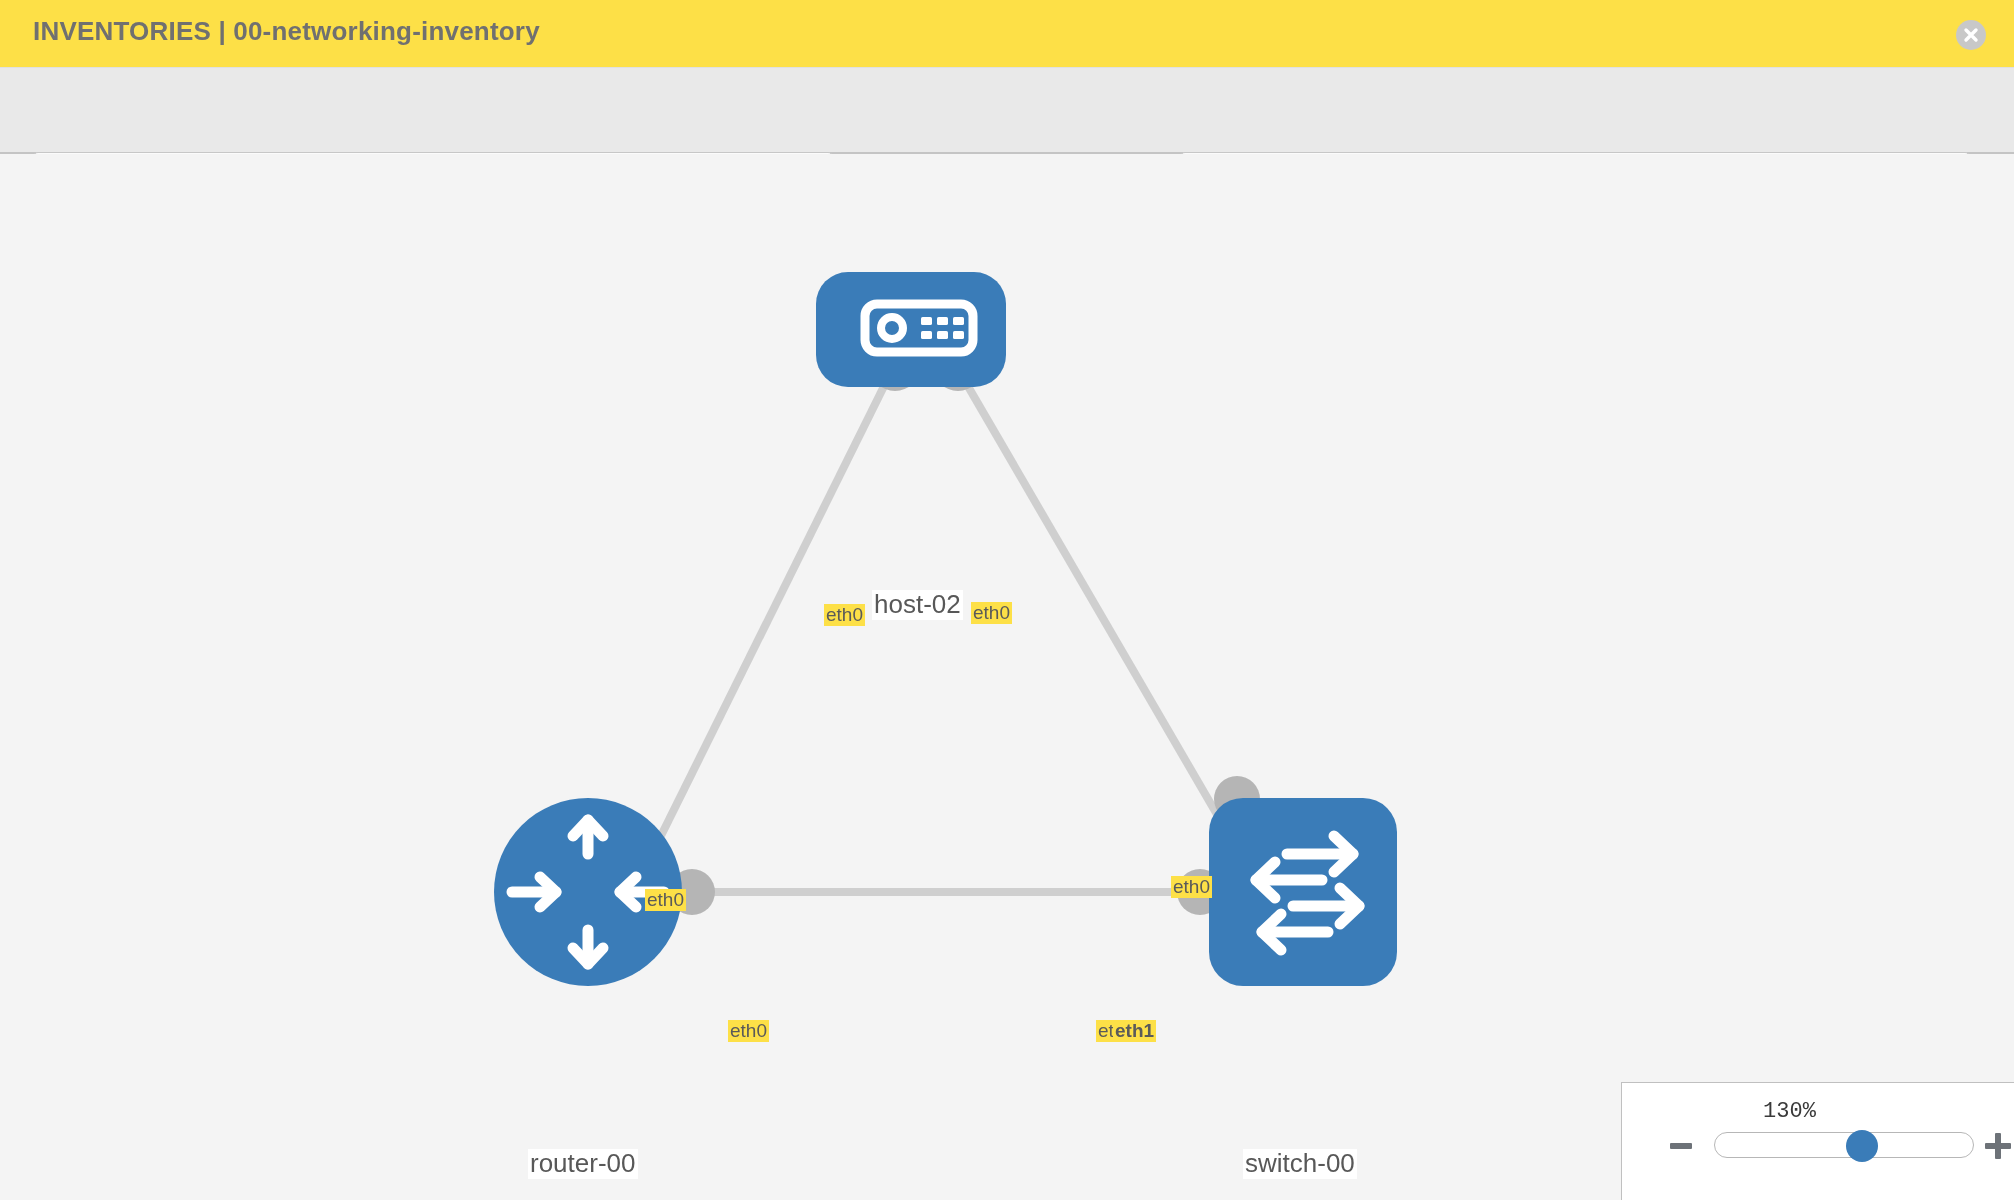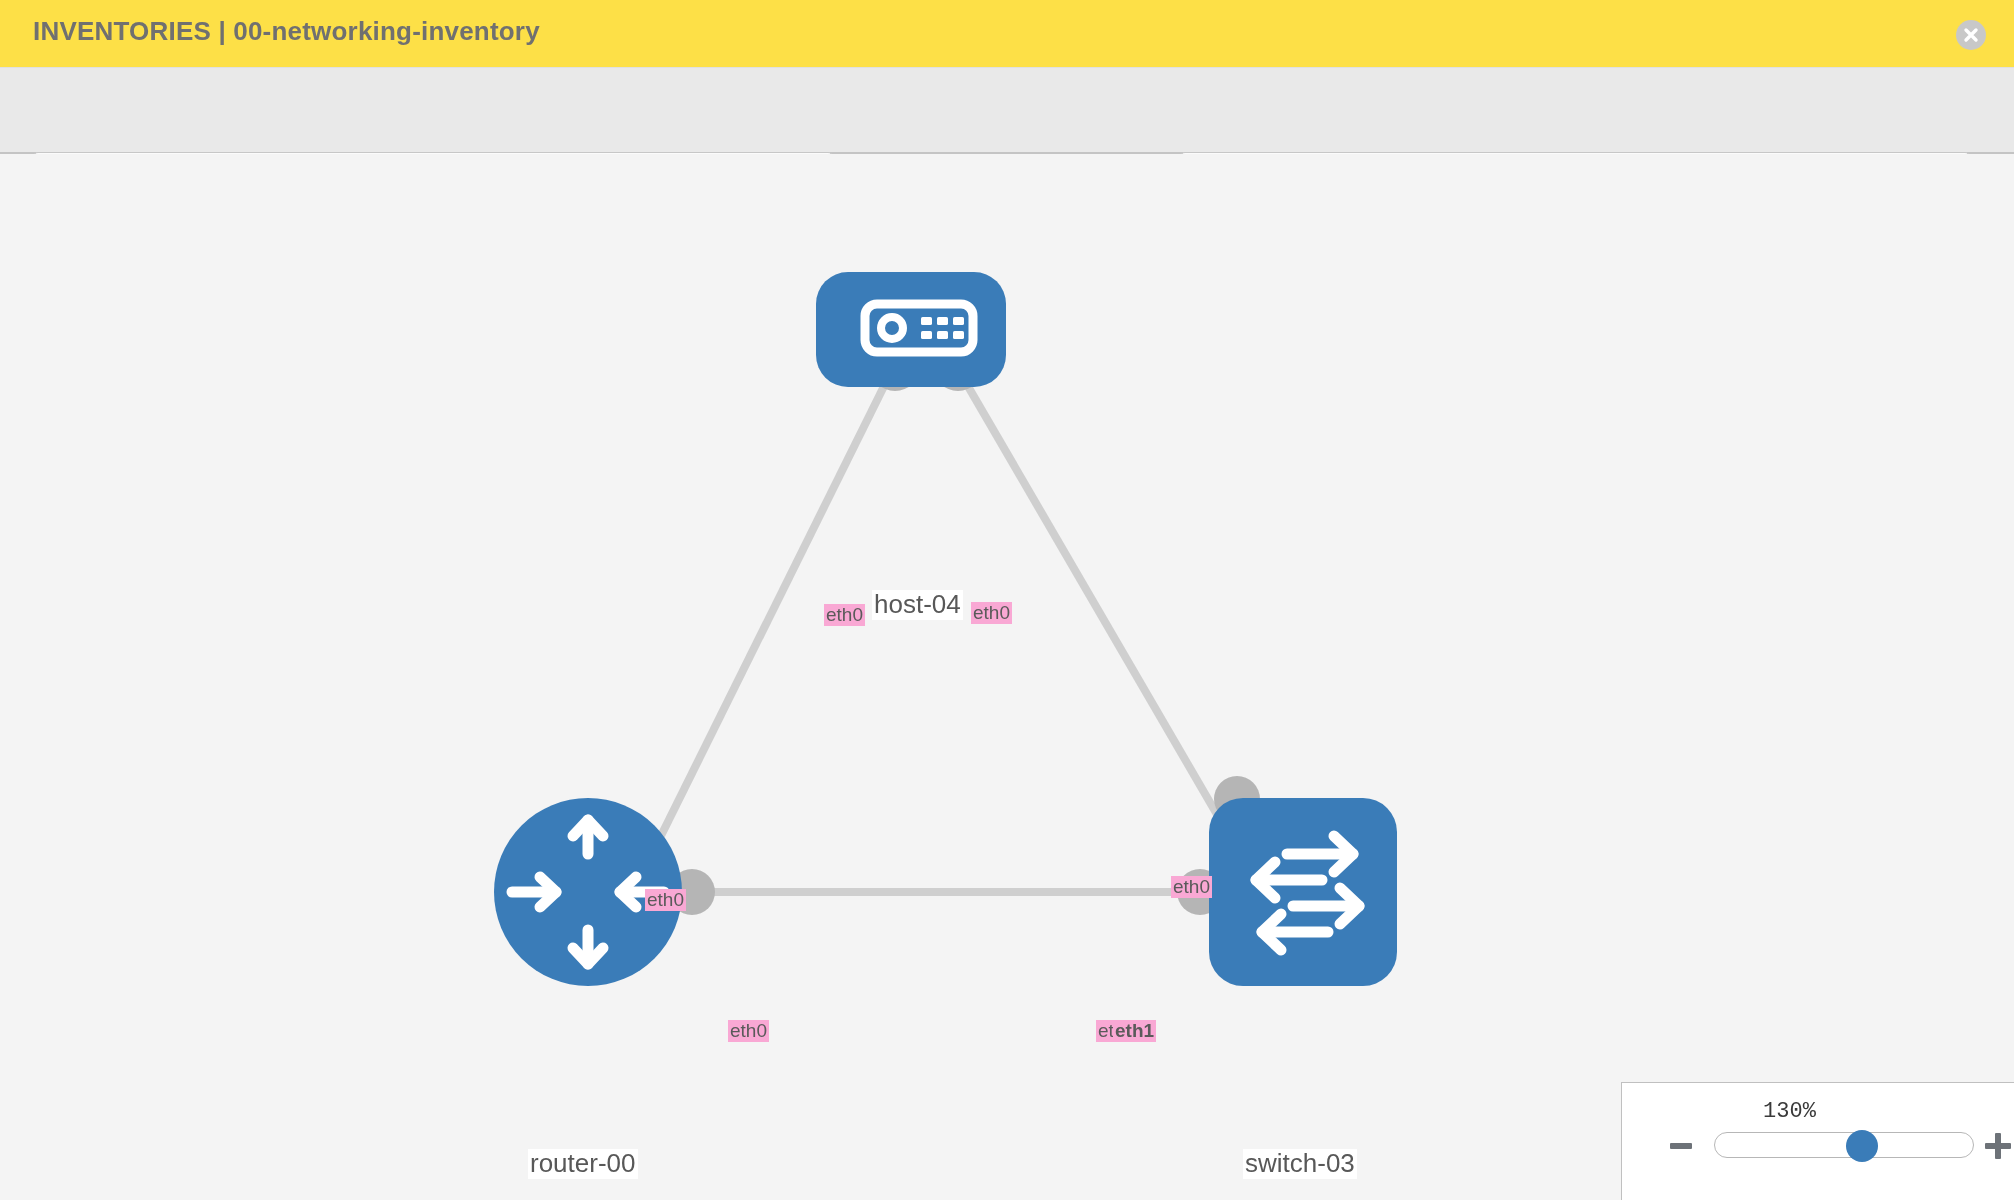"eth0" .iface-label { background: #f9a8d4 -> #fde047 }
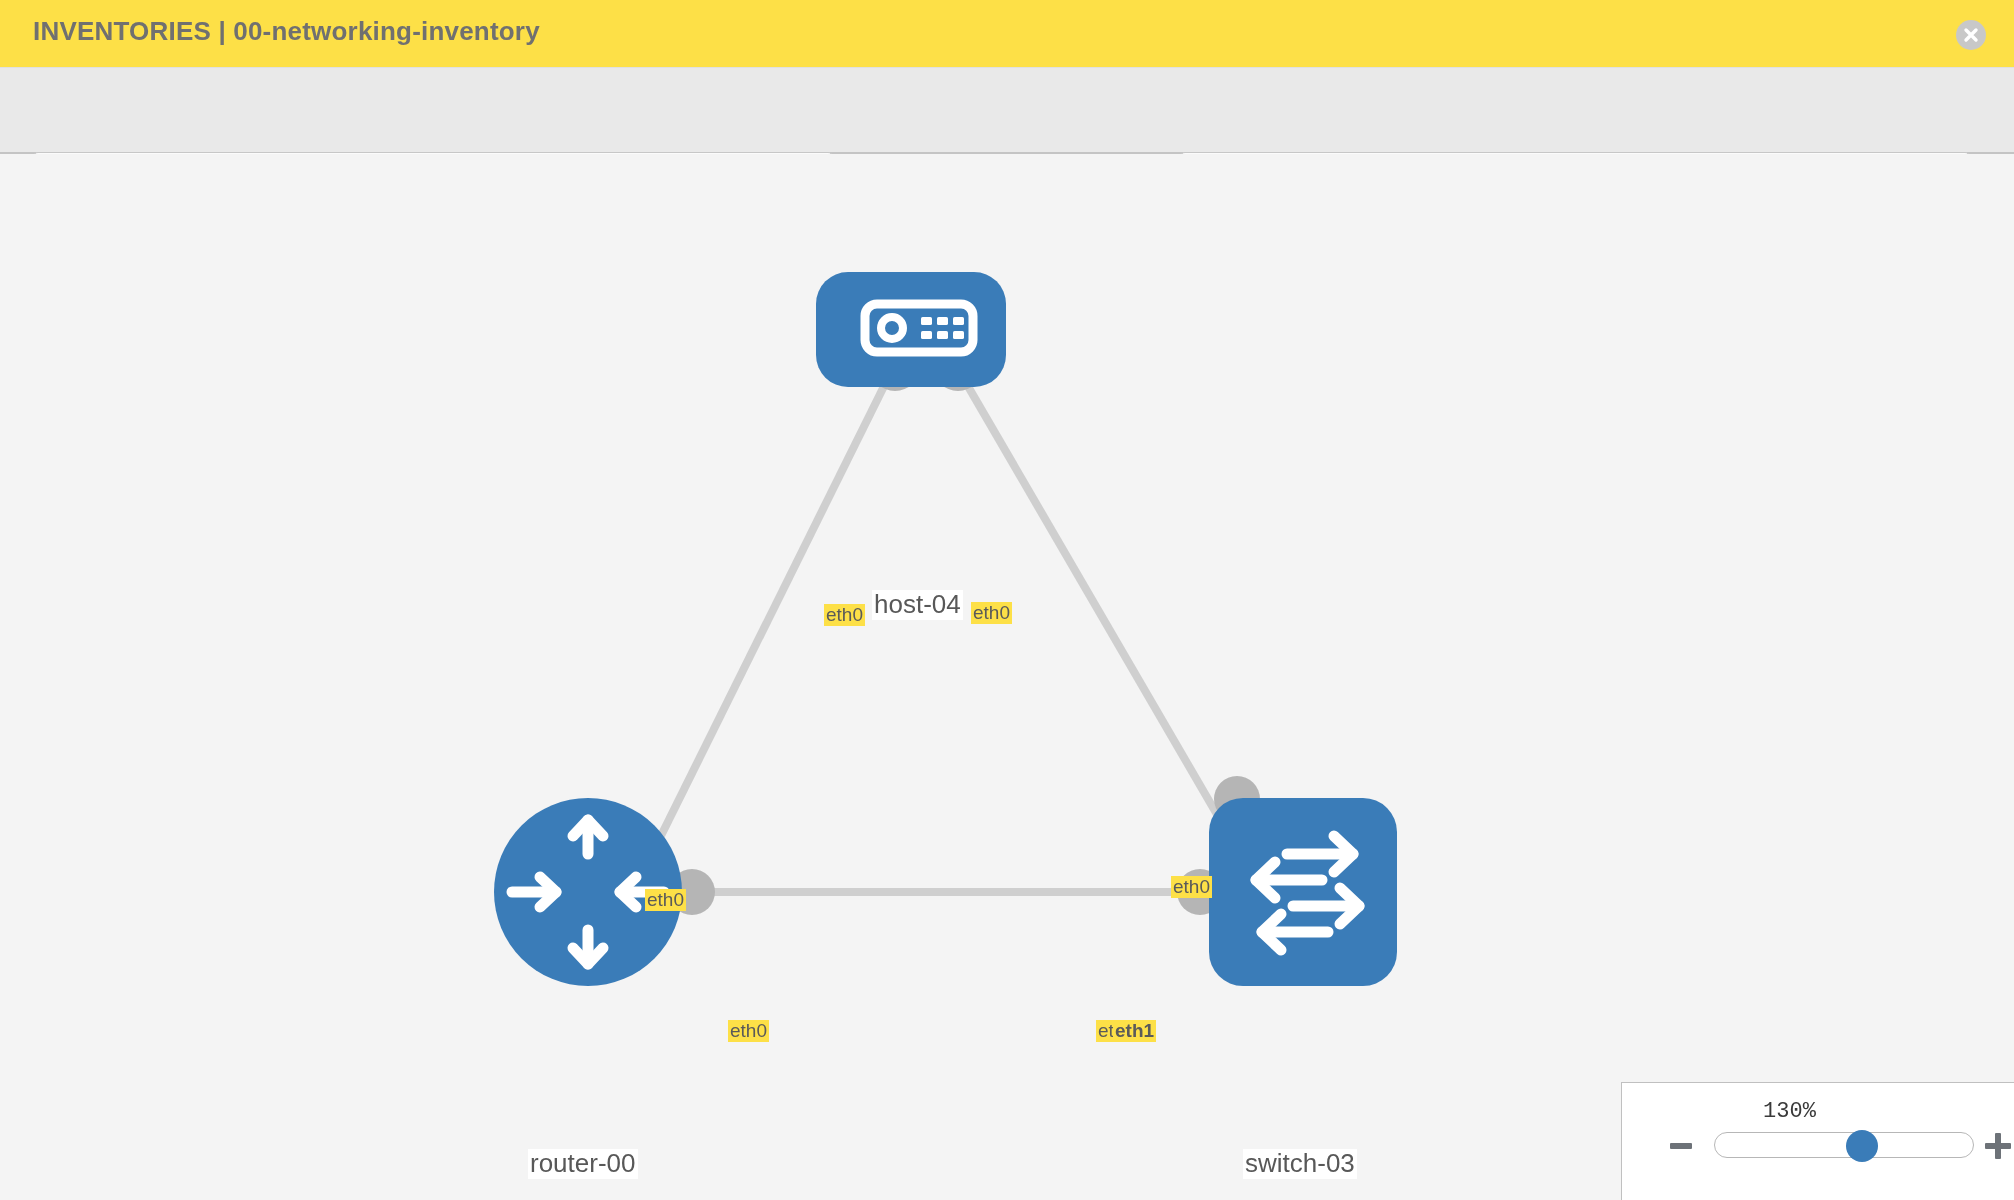"host-04" span.node-label { text: host-04 -> host-02 }
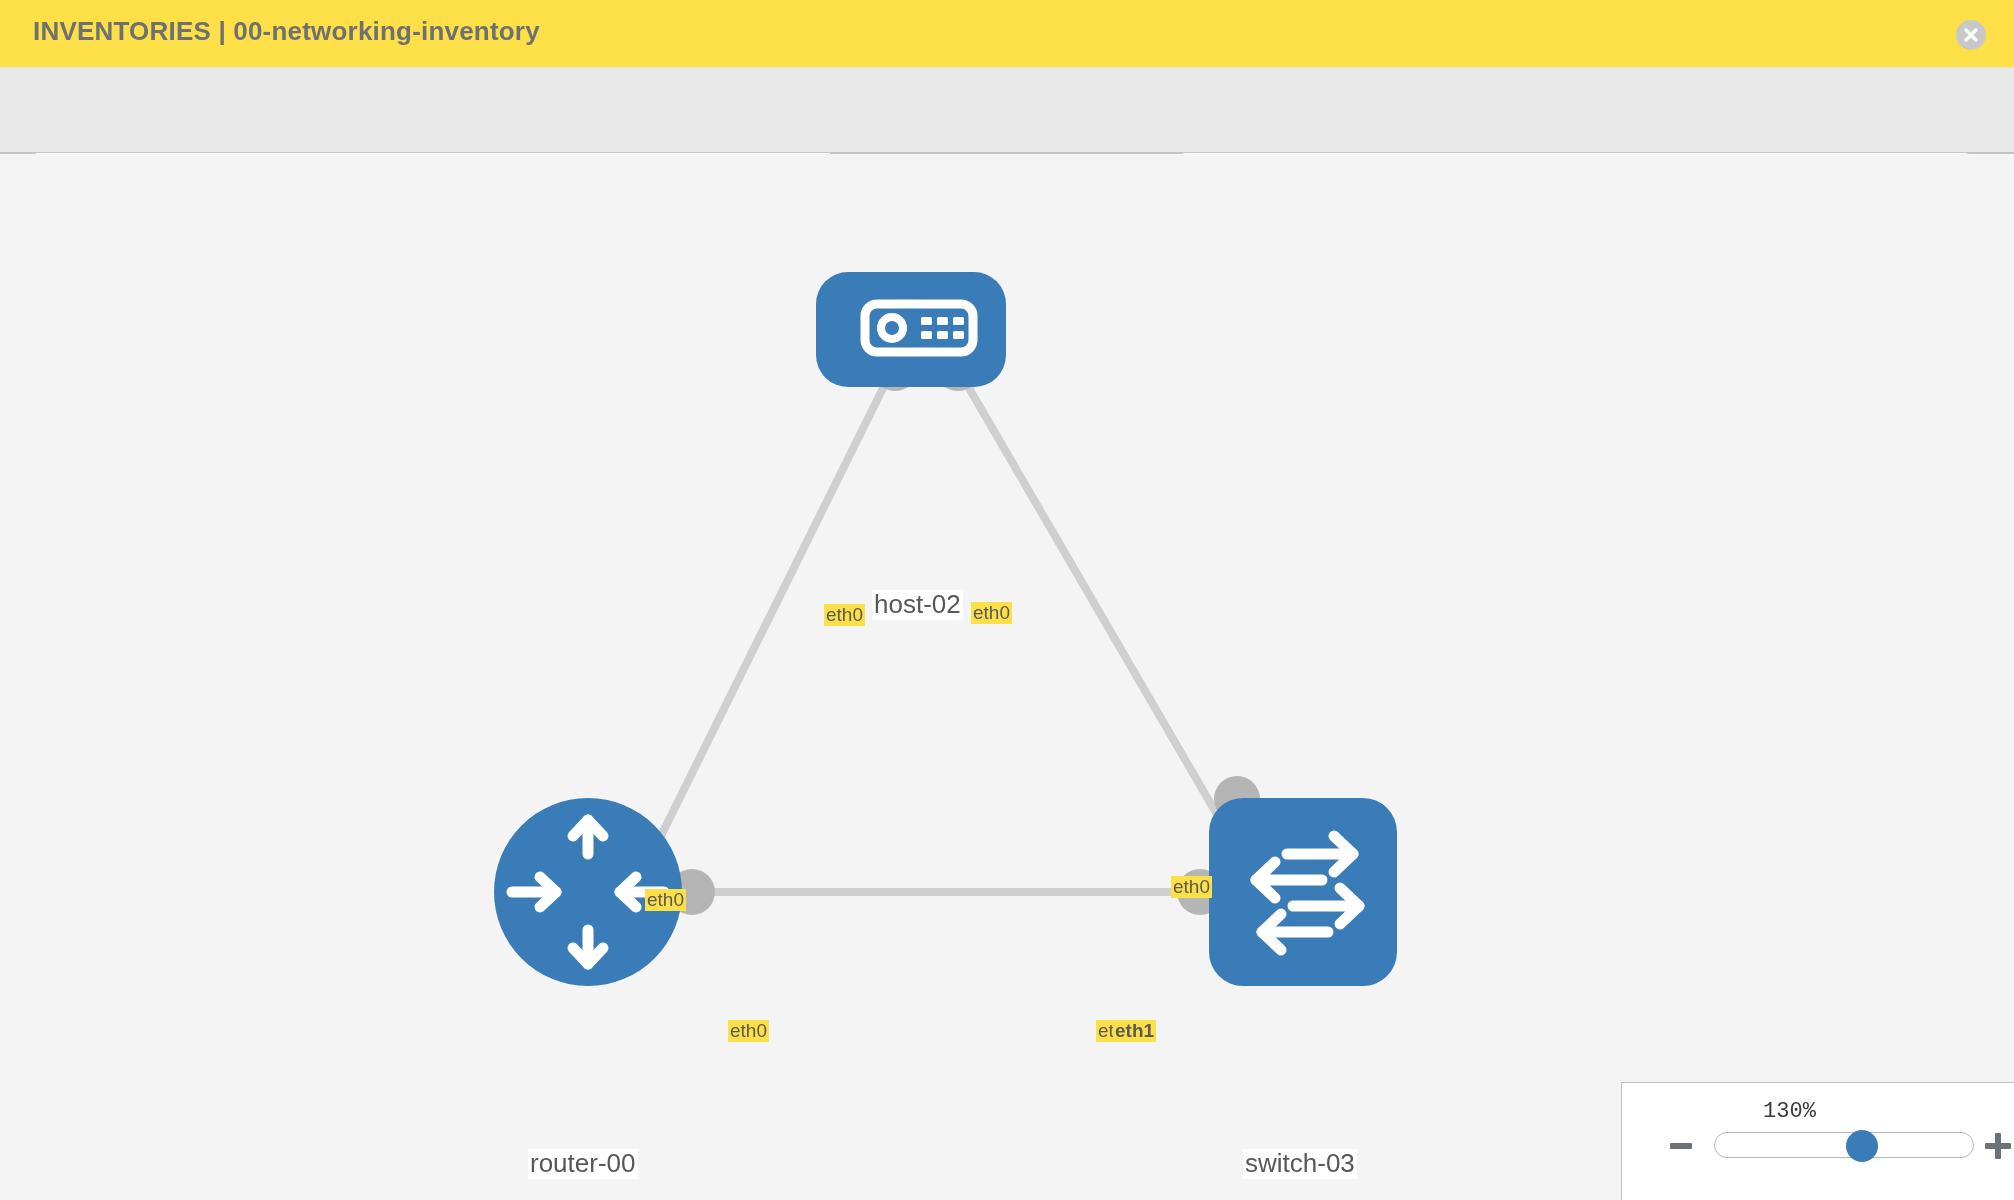"switch-03" span.node-label { text: switch-03 -> switch-00 }
